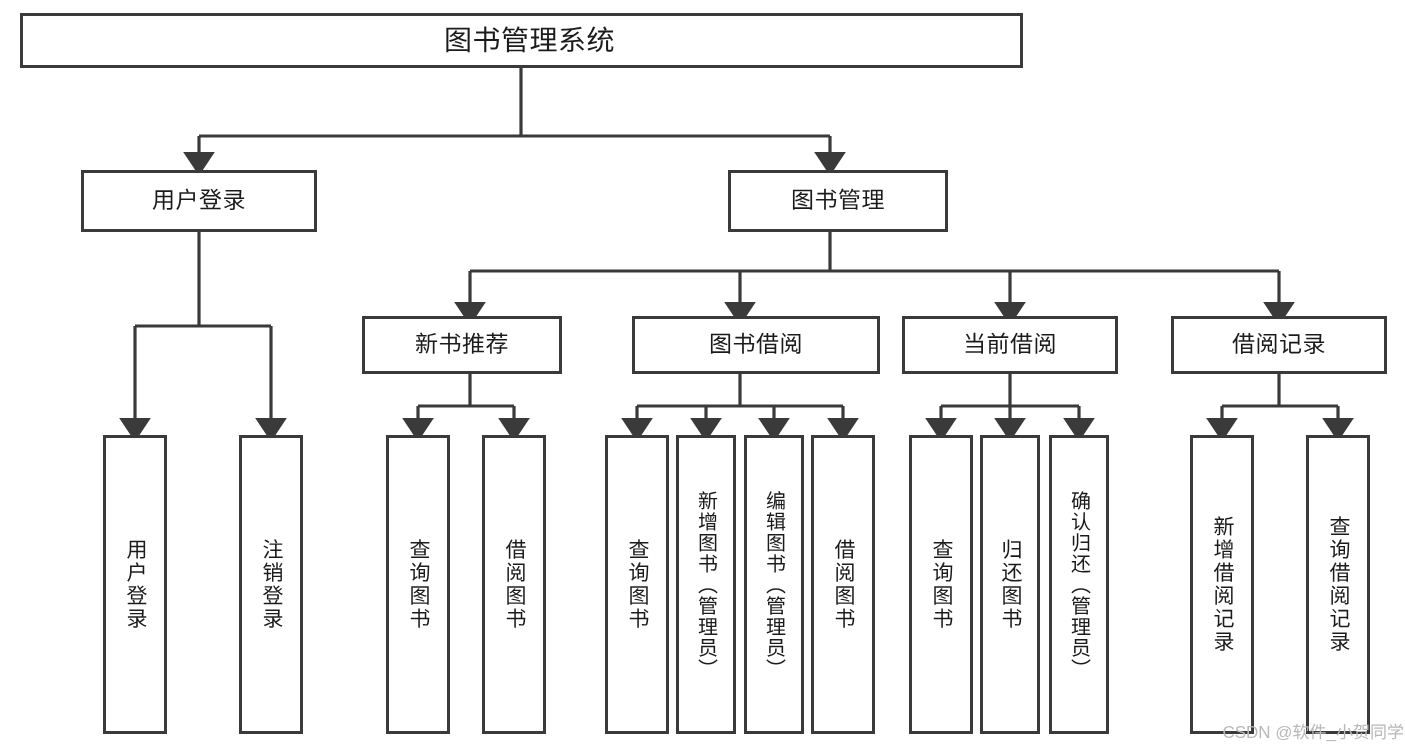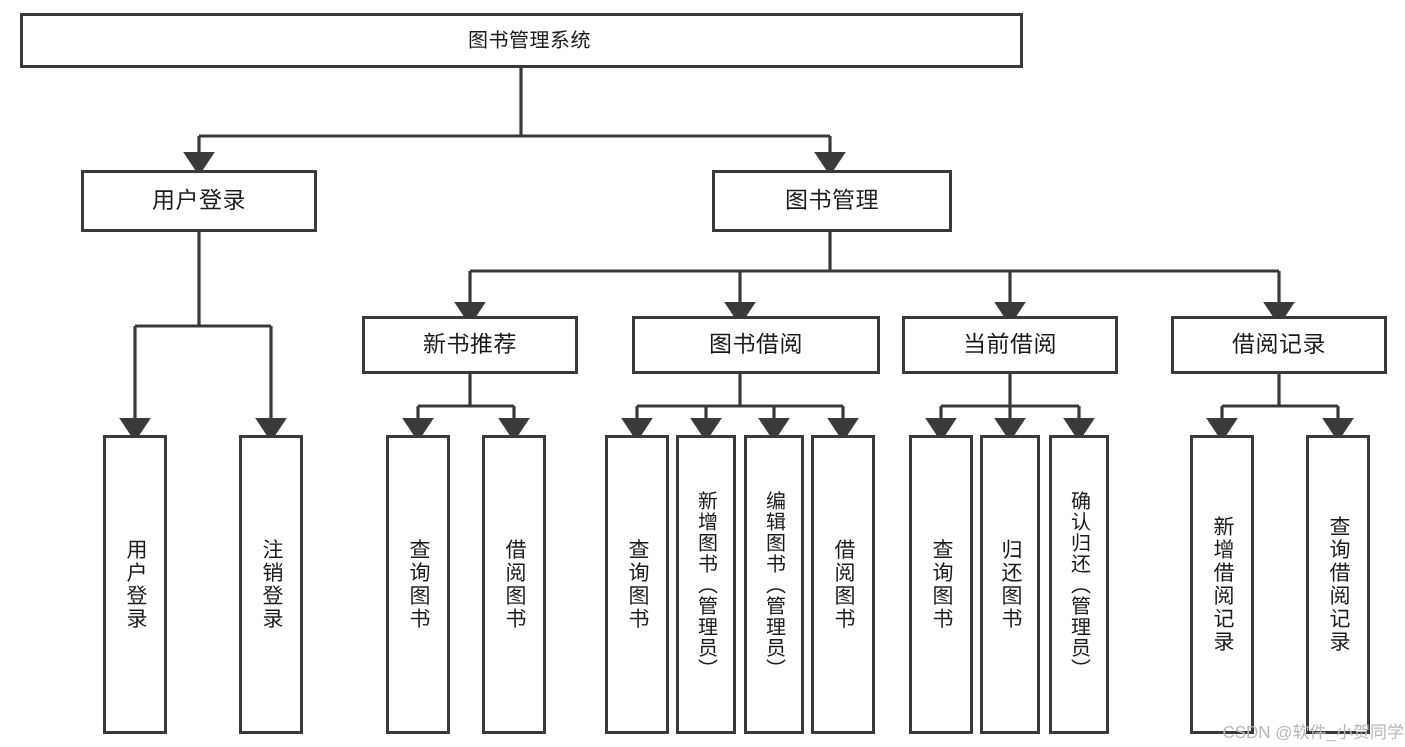"图书管理系统" #n-root .lbl { font-size: 20px -> 28px }
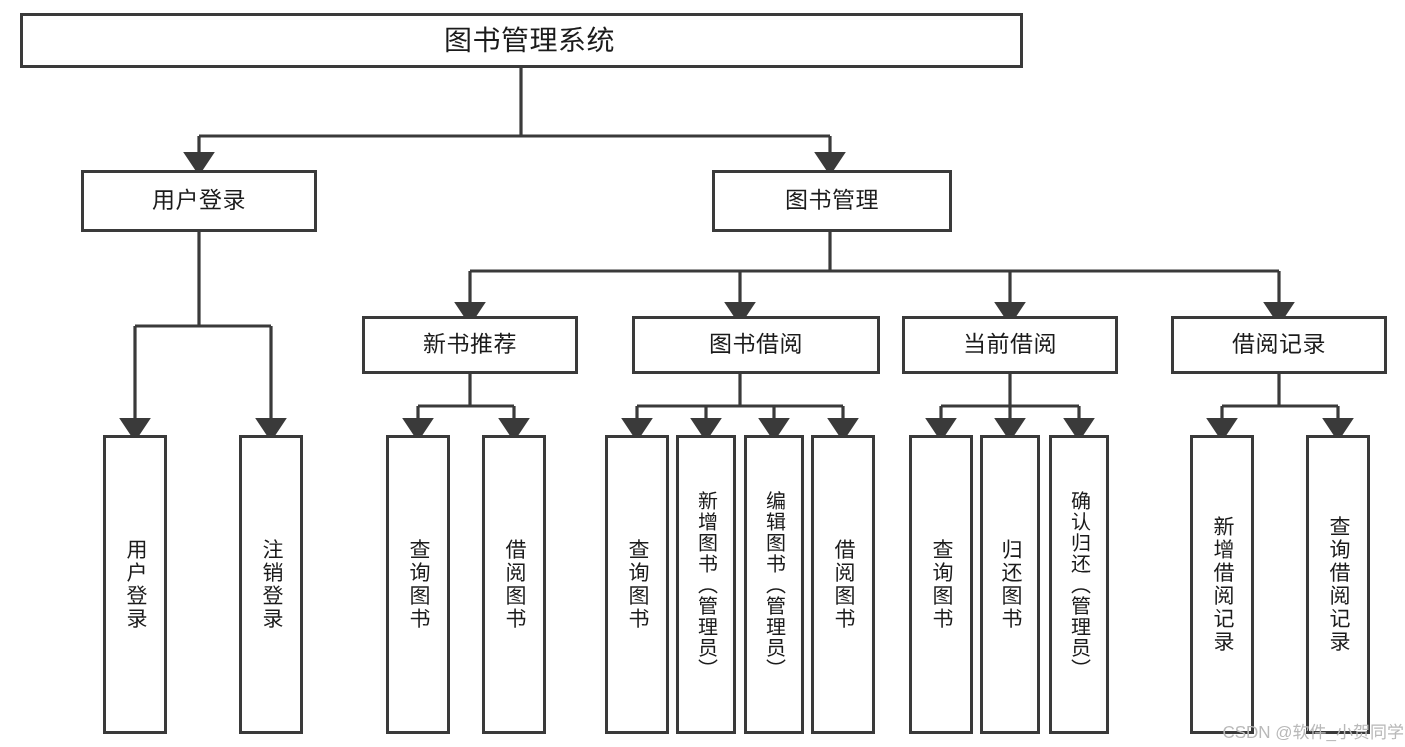"图书管理" div.node { left: 712px -> 728px; width: 240px -> 220px }
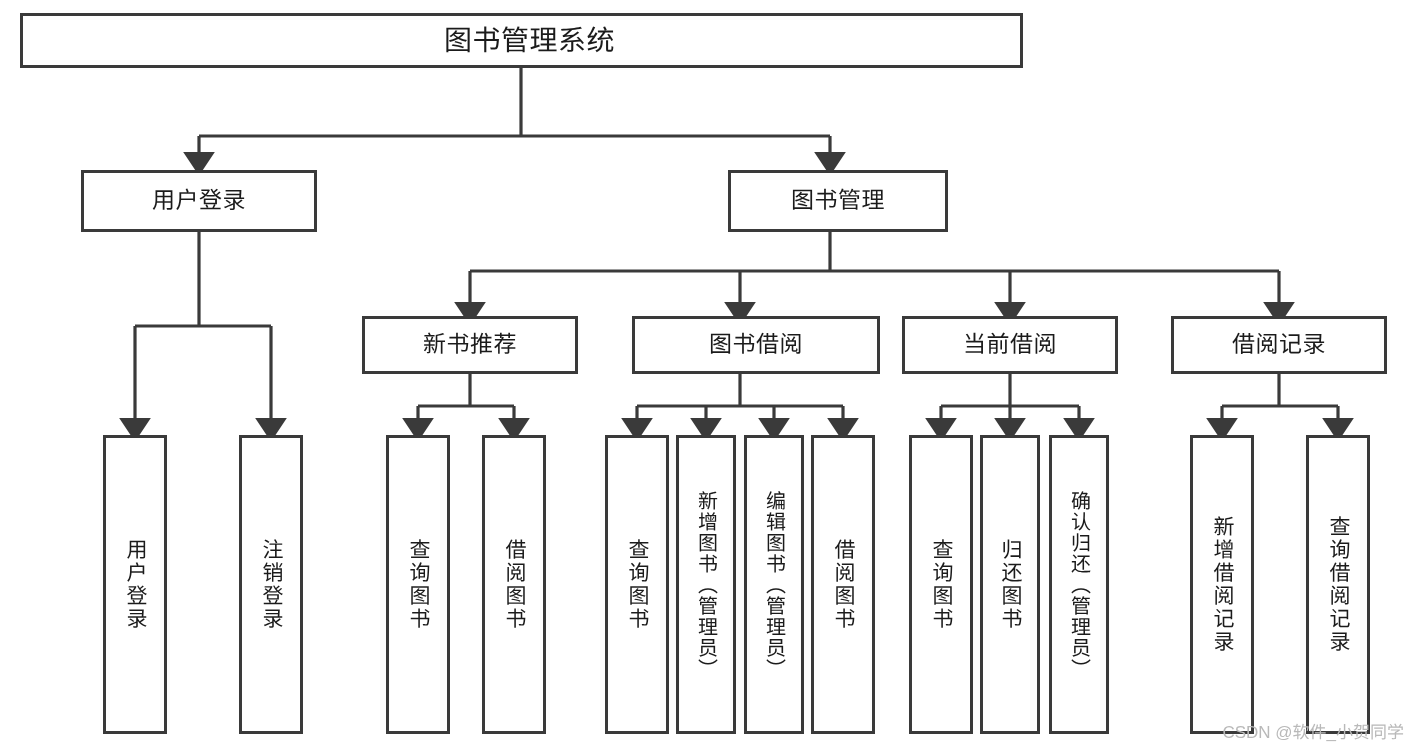"新书推荐" div.node { width: 216px -> 200px }
